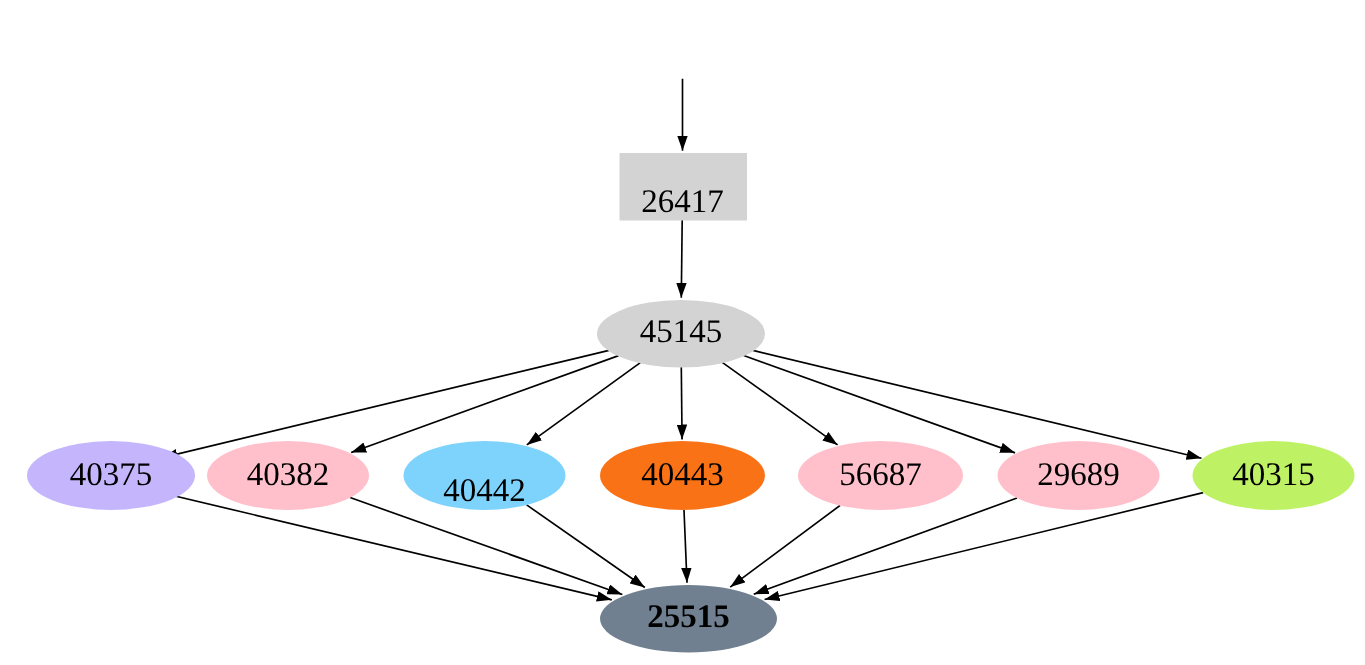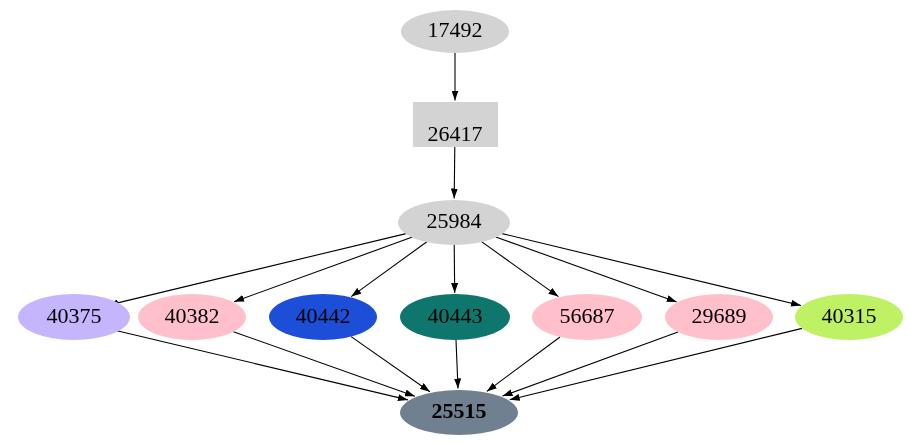"17492" div.node { html: <div> <span>17492</span> </div> -> none }
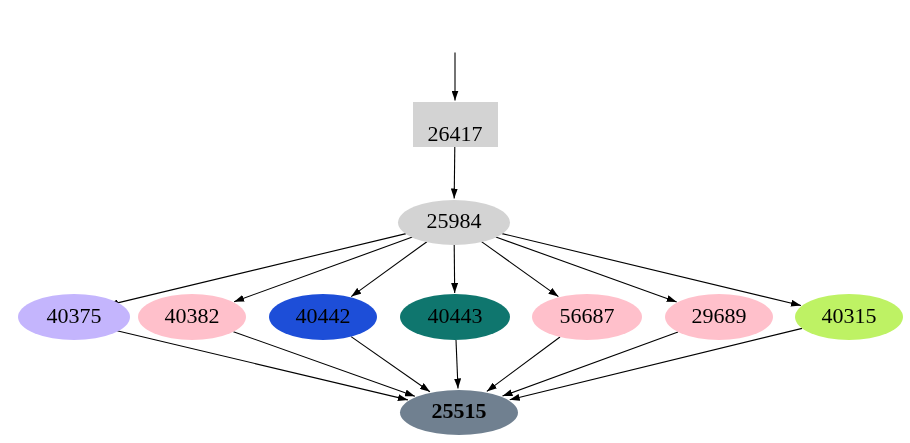"25984" span.node-label { text: 25984 -> 45145 }
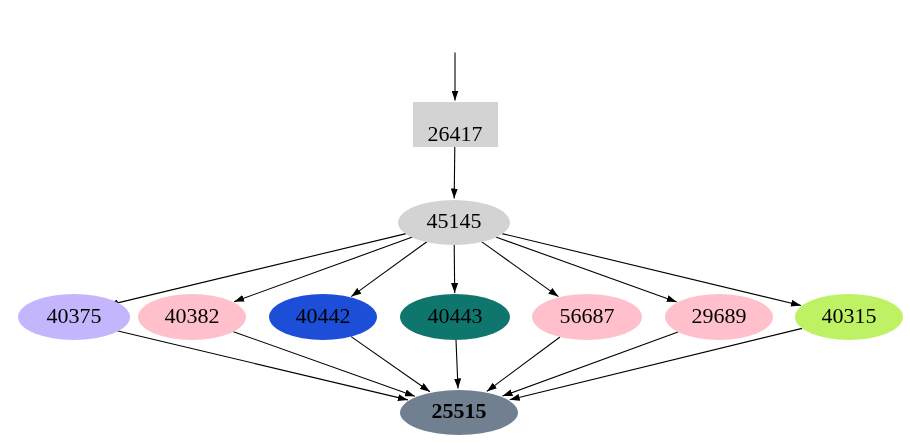"40442" div.node { align-items: none -> flex-end; background: #1d4ed8 -> #7dd3fc }
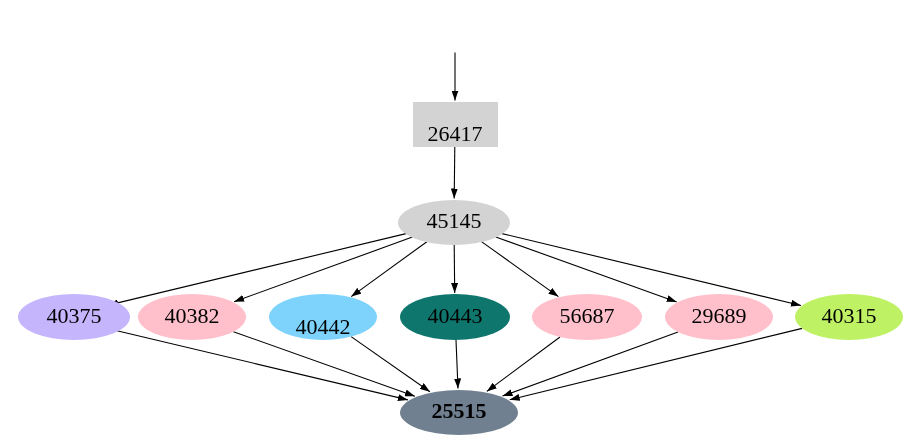"40443" div.node { background: #0f766e -> #f97316 }
